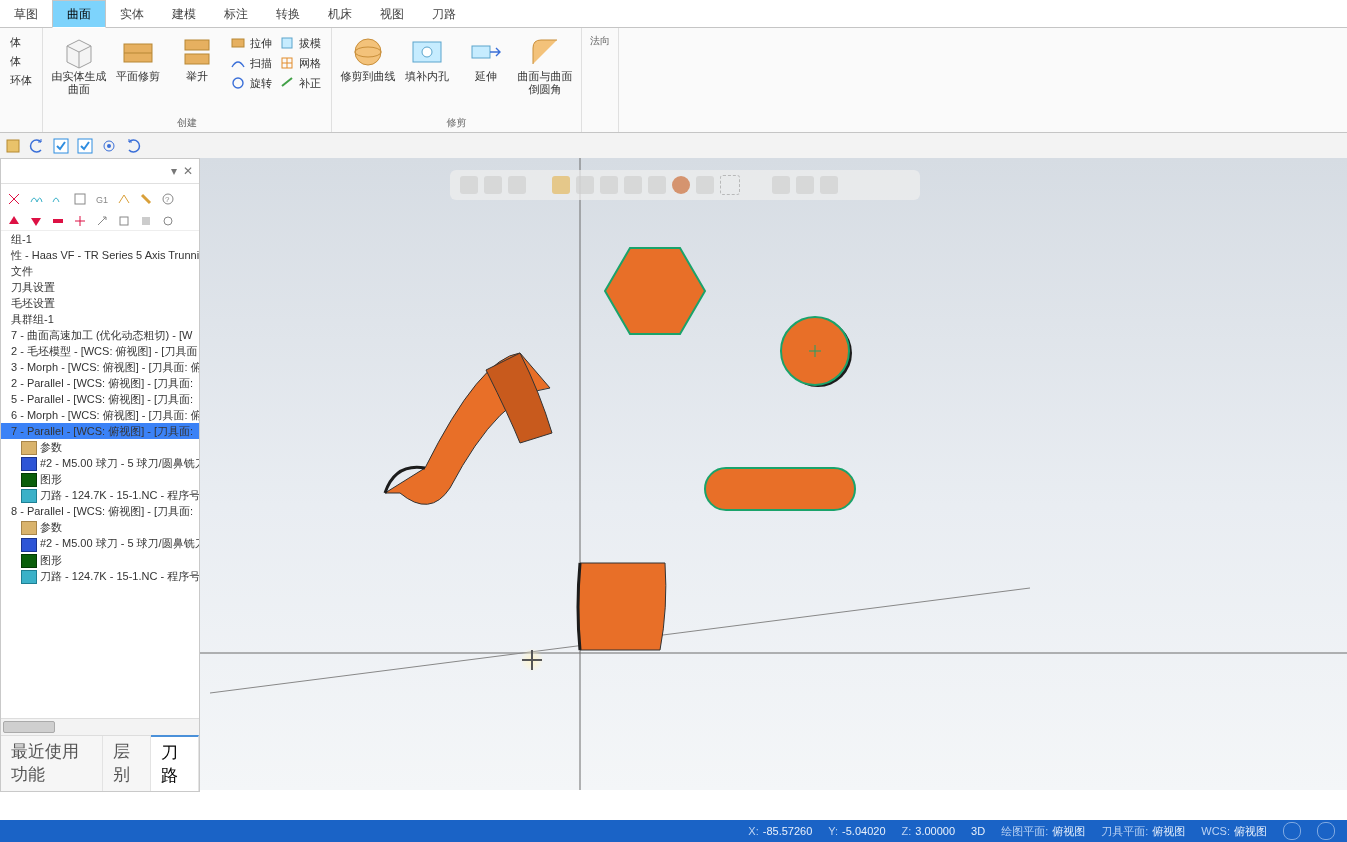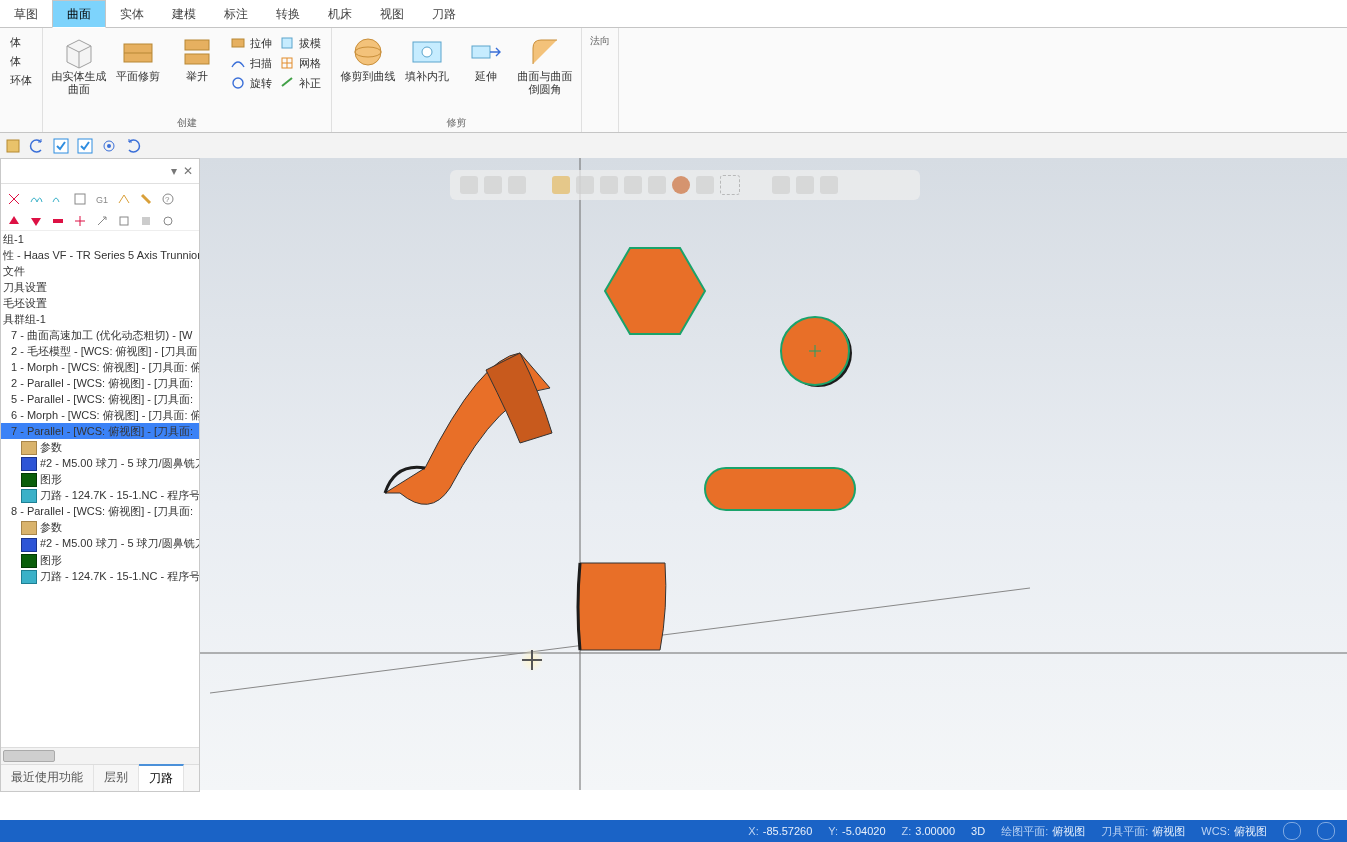"组-1" .tree-item { padding: 0 2px -> 0 10px }
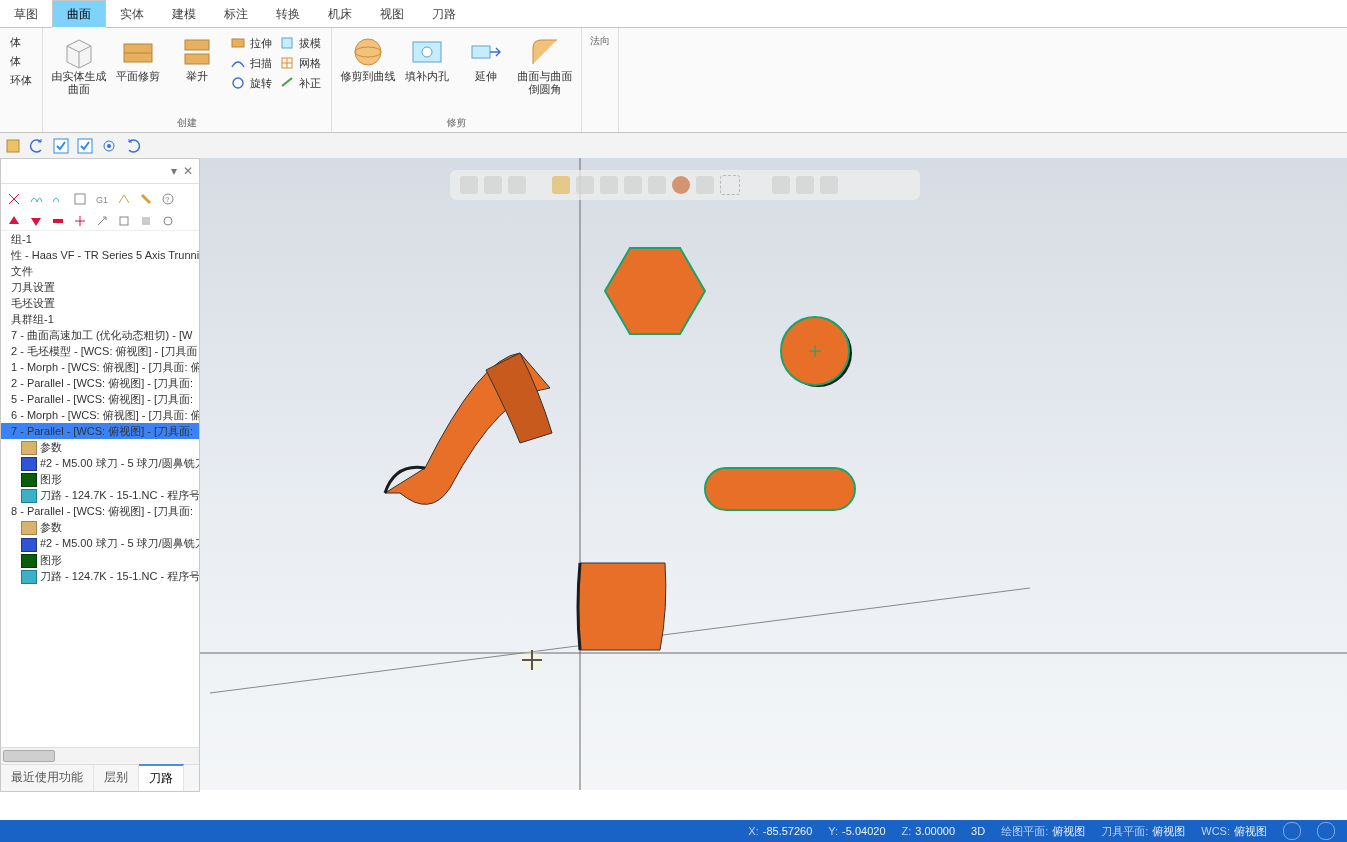"1 - Morph - [WCS:" span { text: 1 -> 3 }
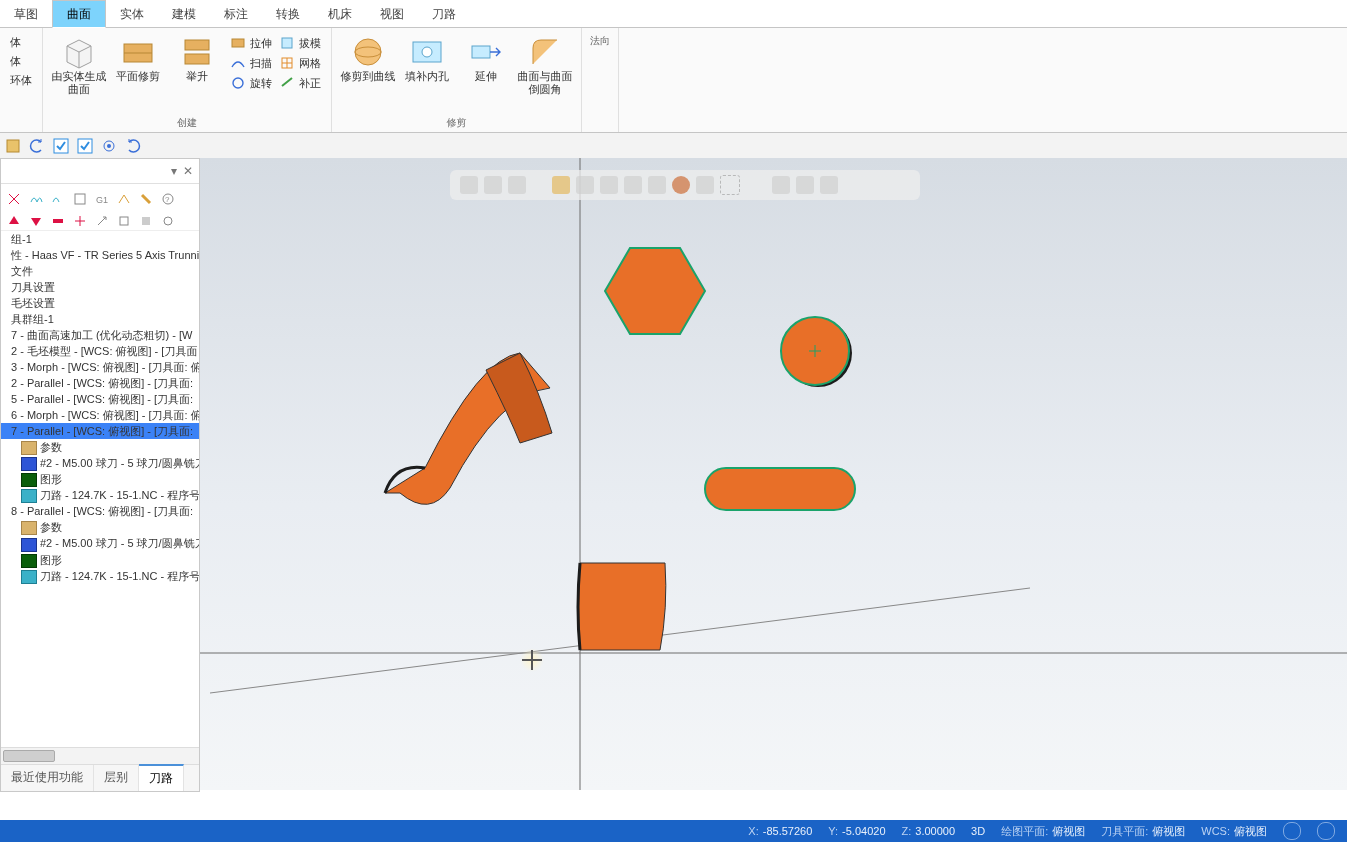"最近使用功能" .lp-tab { font-size: 12px -> 17px }
